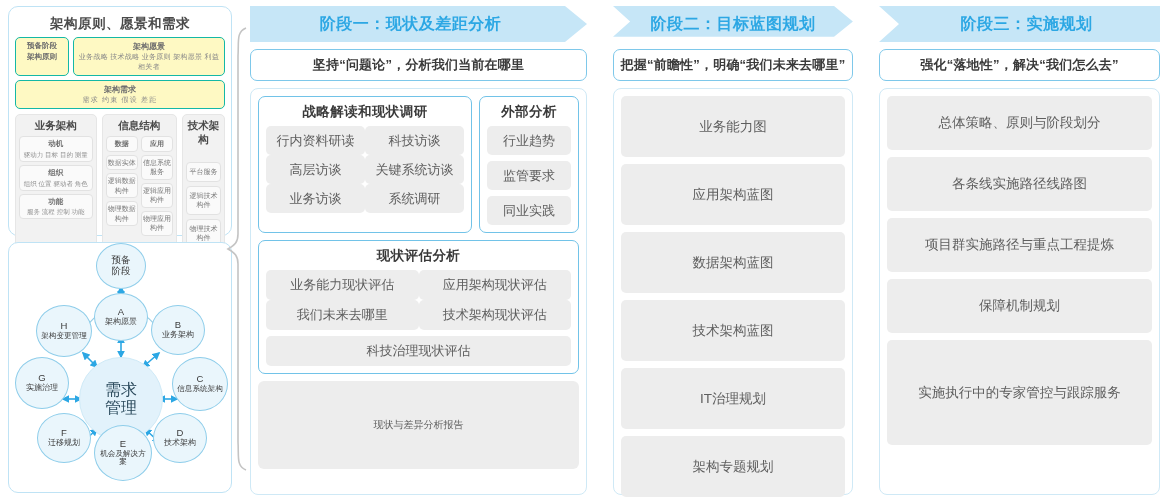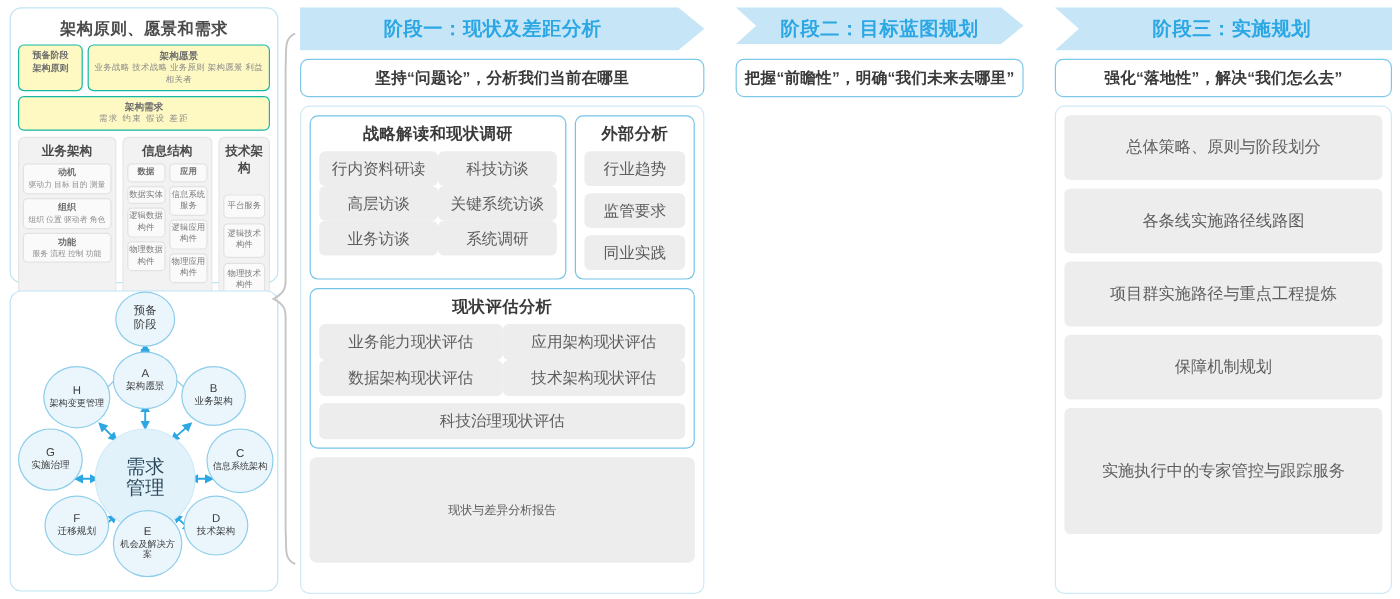"业务能力图" div.body-box { html: none -> <div> <div>业务能力图</div> <div>应用架构蓝图</div> <div>数据架构蓝图</div> <div>技术架构蓝图</div> <div>IT治理规划</div> <div>架构专题规划</div> </div> }
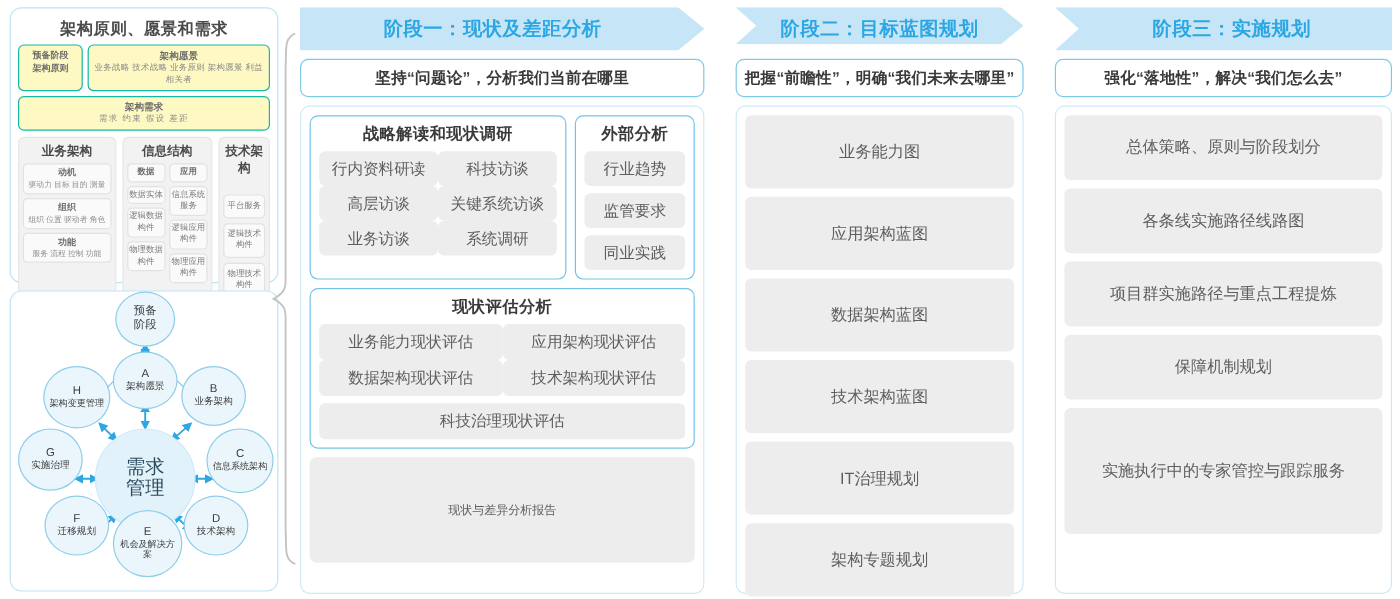"数据架构现状评估" div.pill { text: 数据架构现状评估 -> 我们未来去哪里 }
